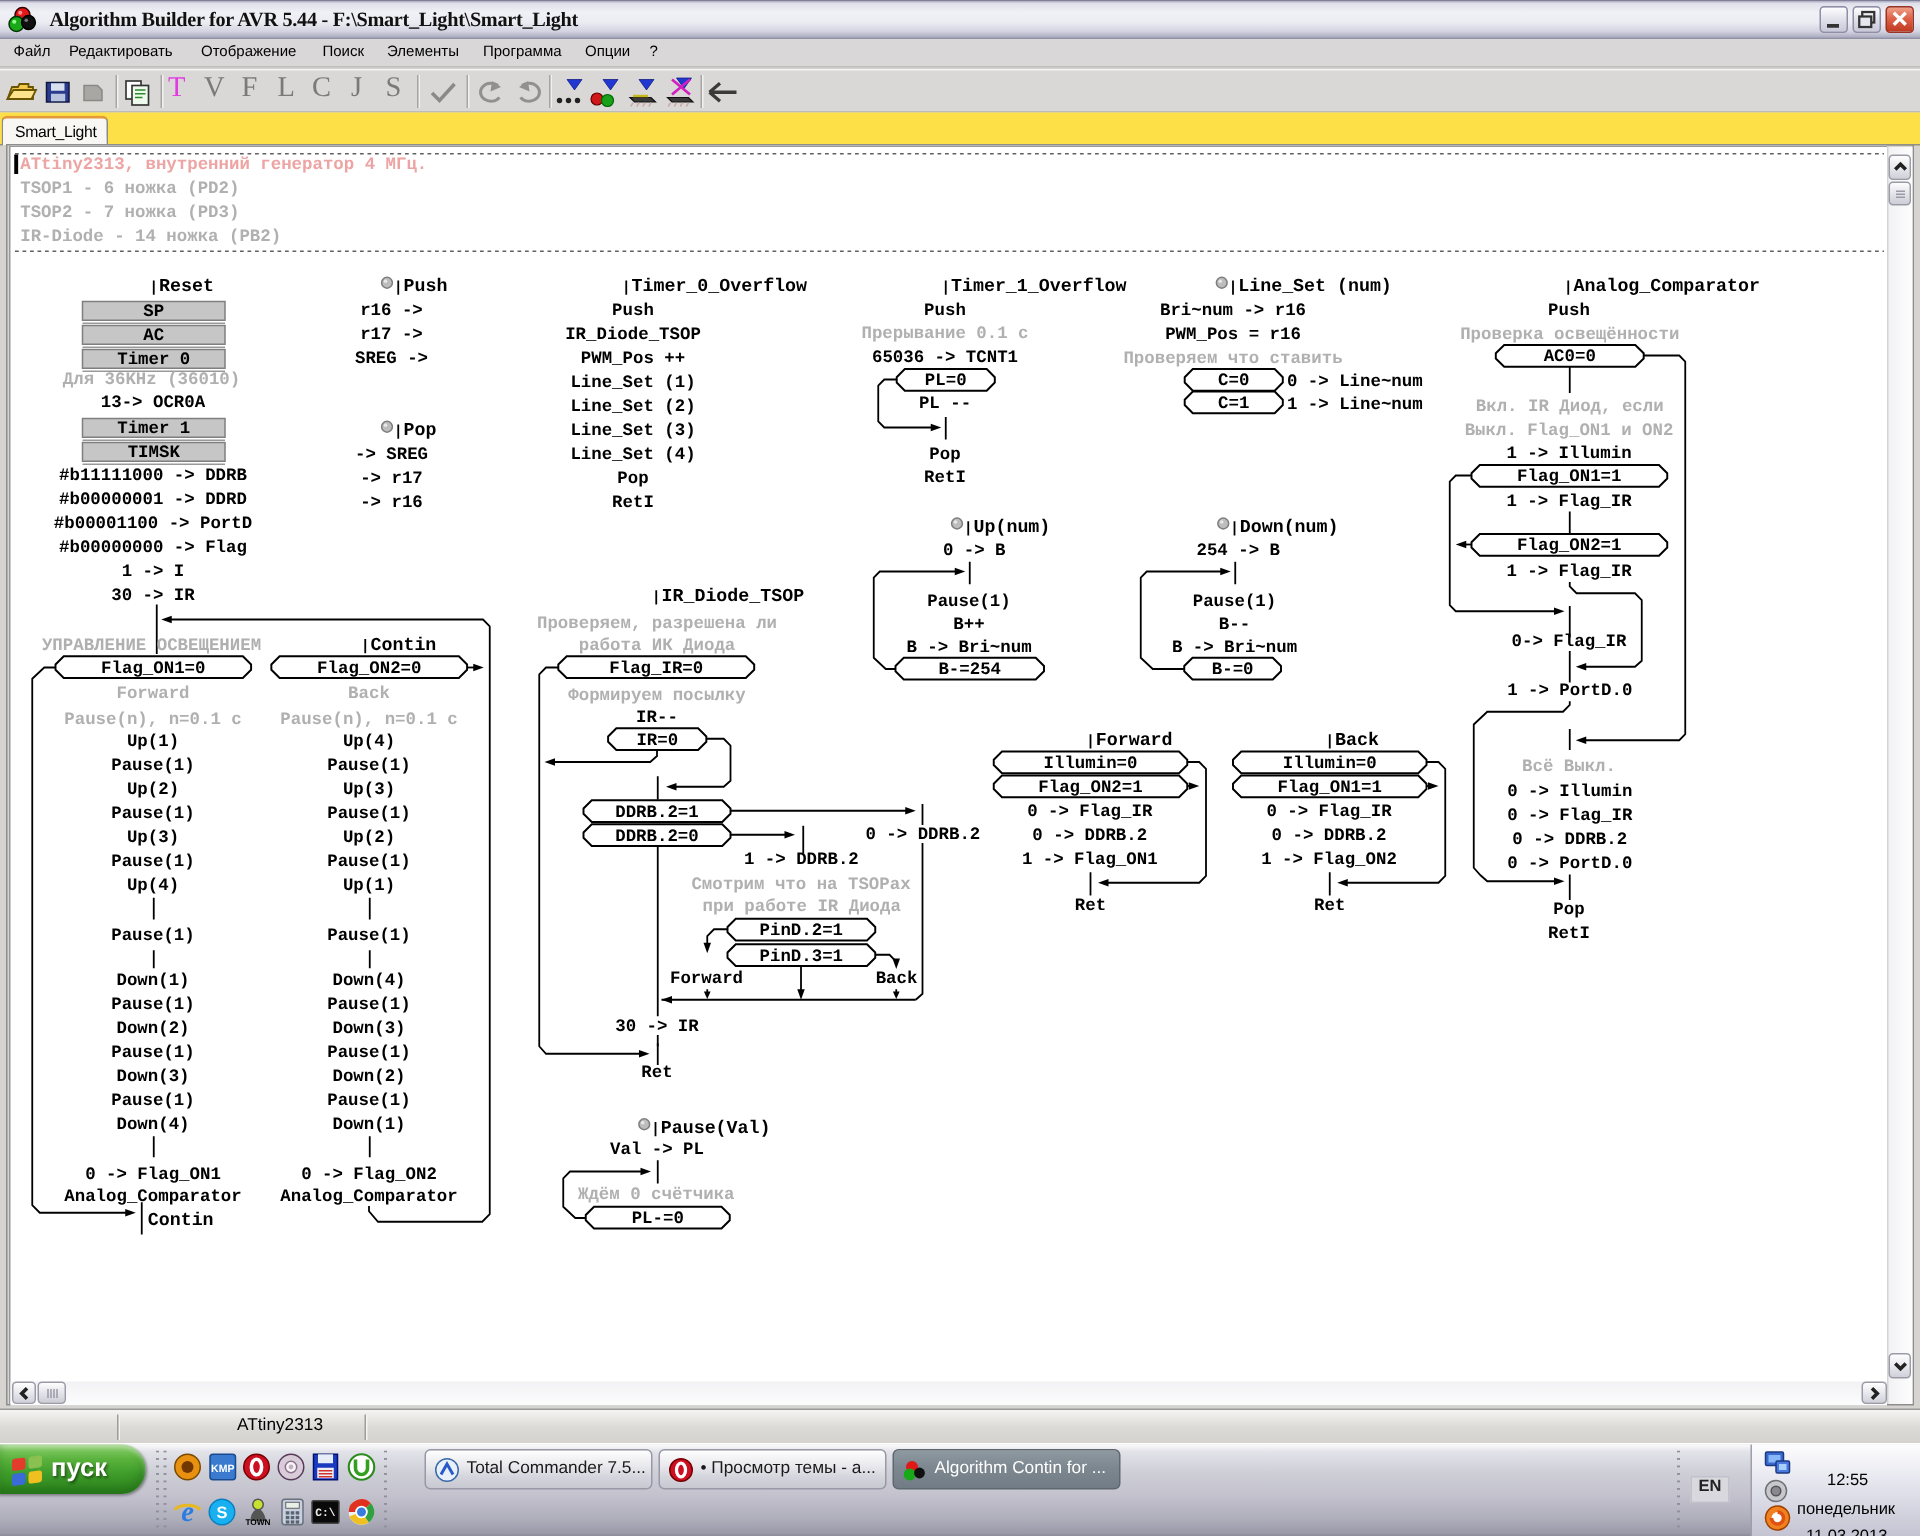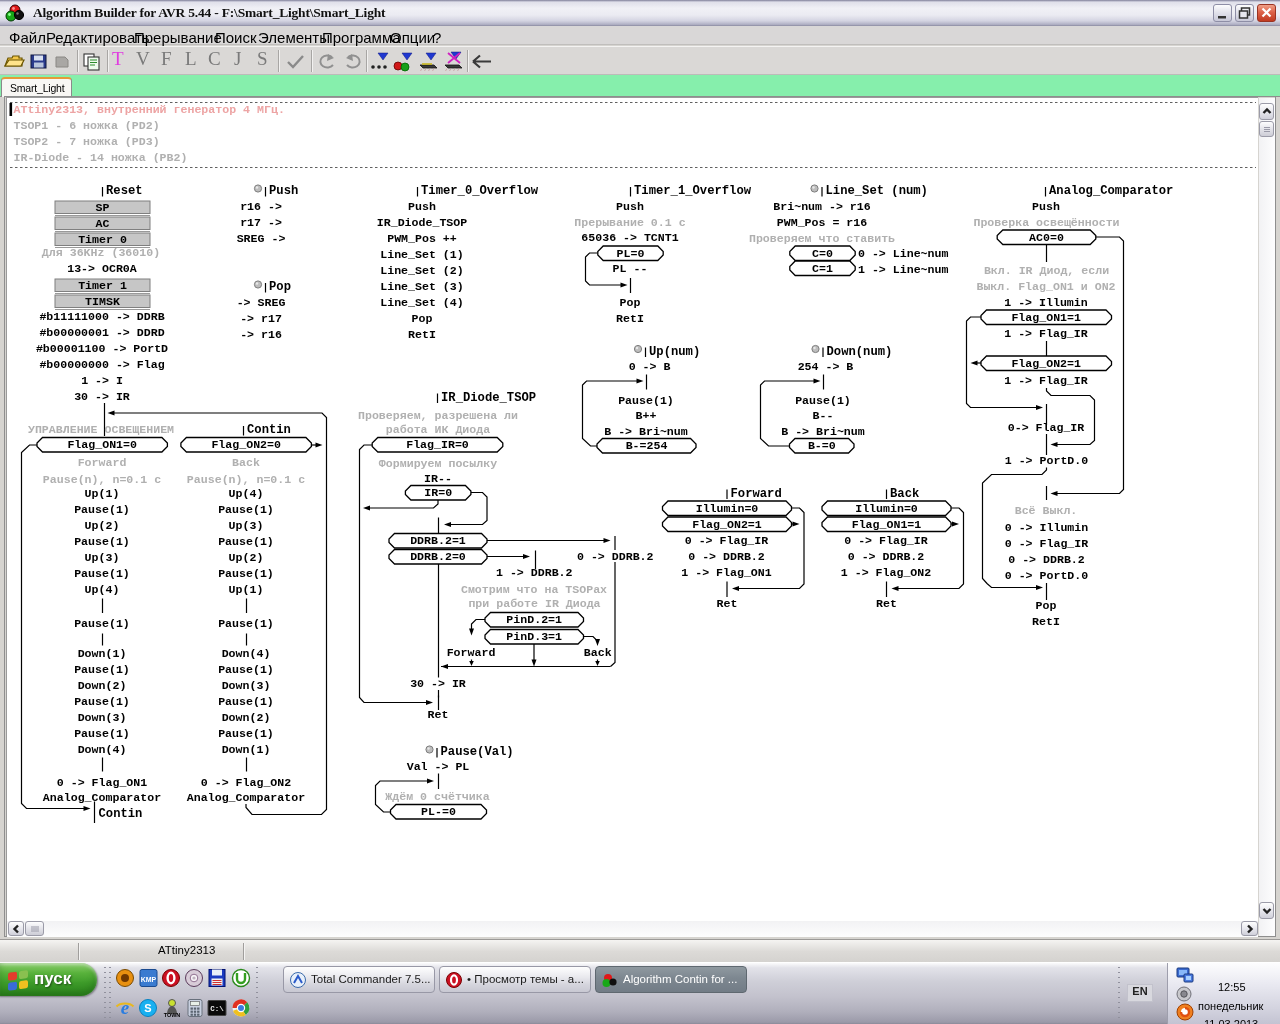"Файл" .mi { font-size: 15px -> 10px }
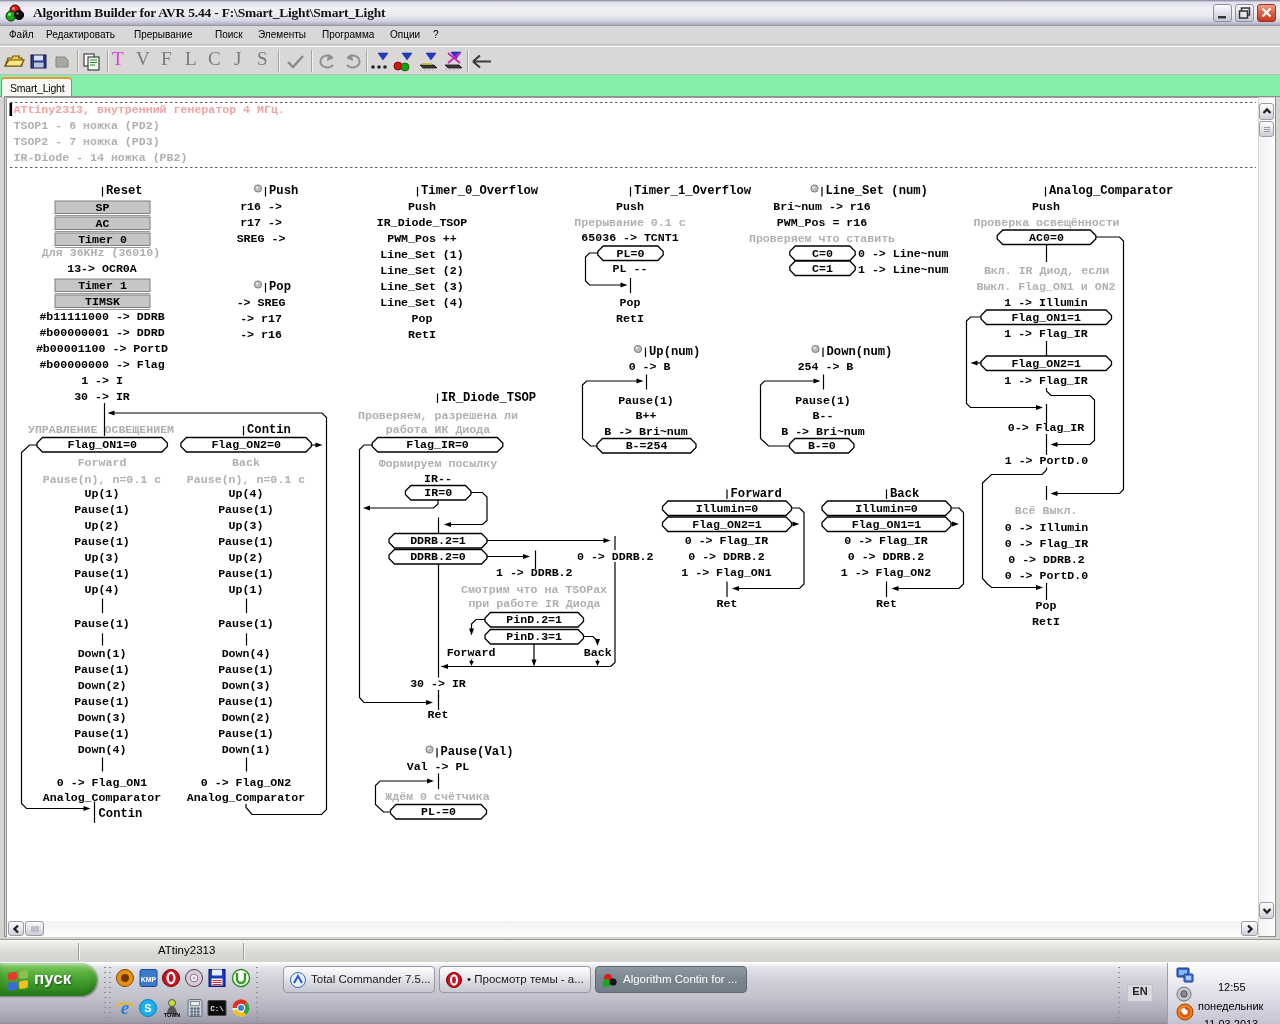"Прерывание" div.mi { text: Прерывание -> Отображение }
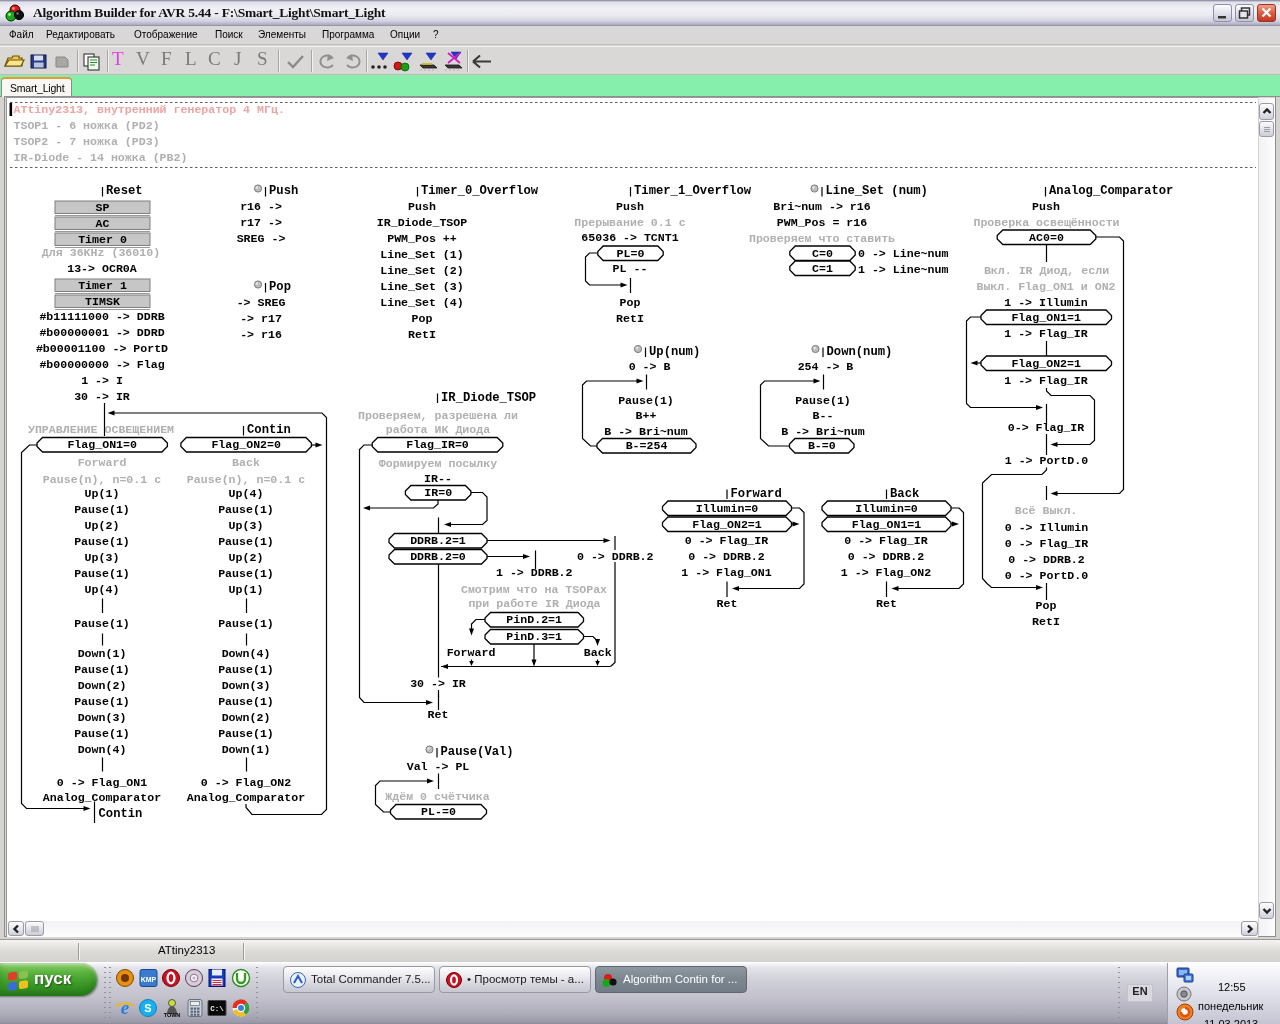"Smart_Light" #tabrow { background: #86efac -> #fde047 }
